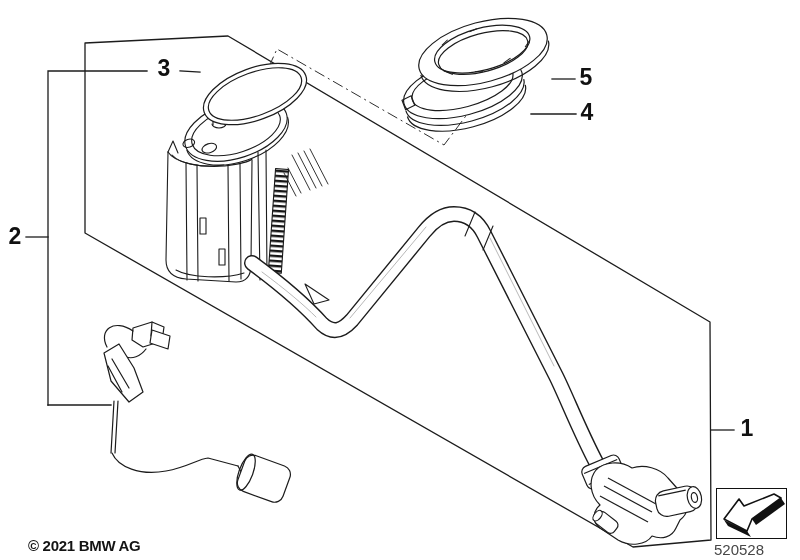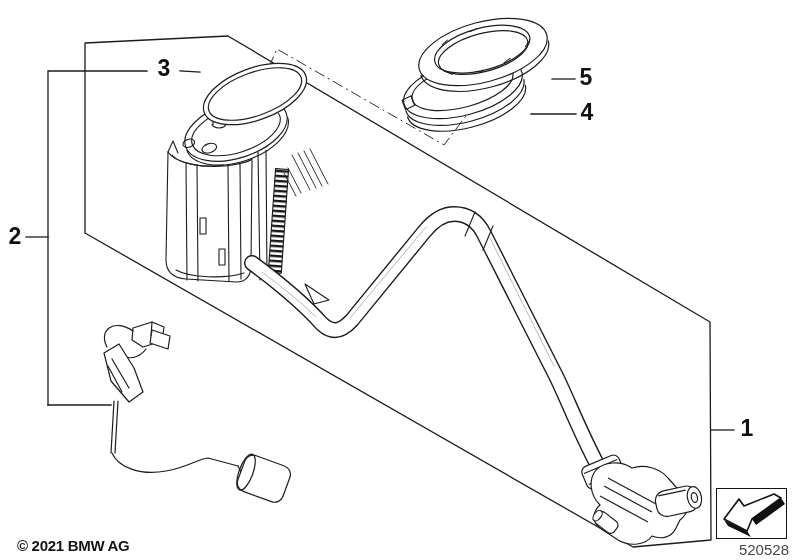"© 2021 BMW AG" .copyright { left: 17px -> 28px }
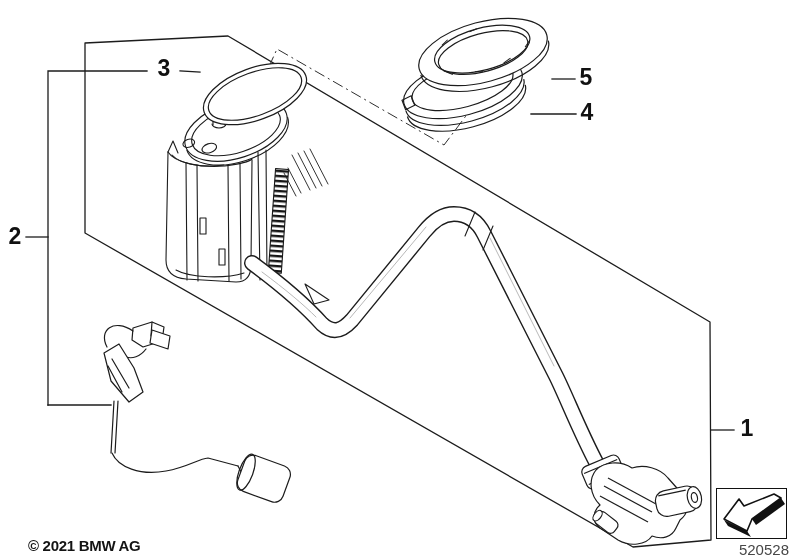"520528" .pn-number { text-align: right -> left }
